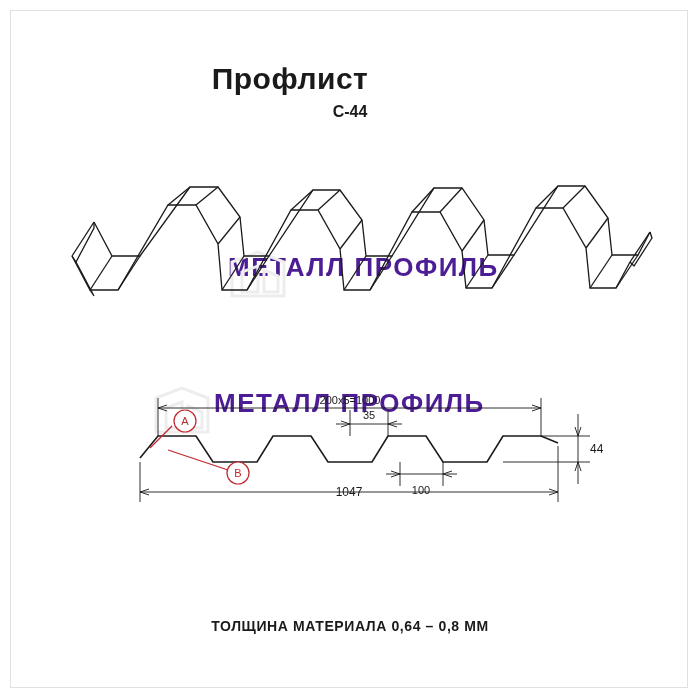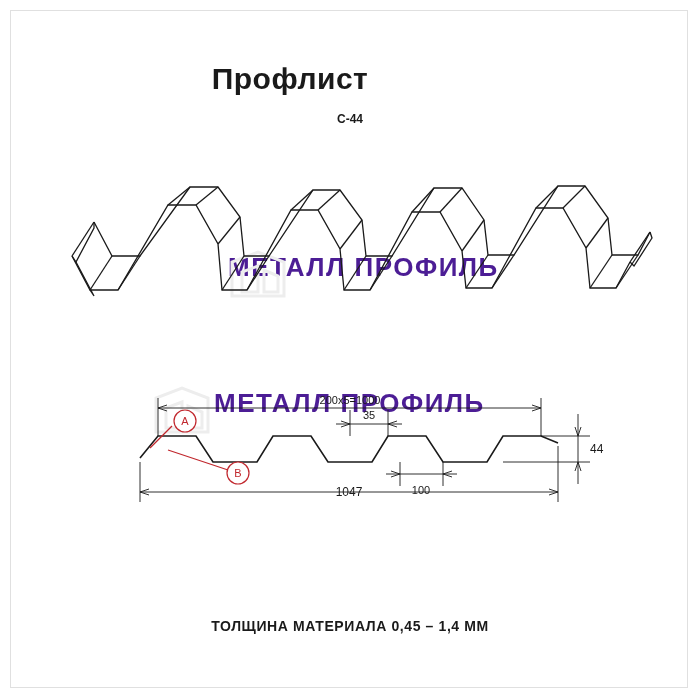"С-44" .subtitle { font-size: 12px -> 16px; top: 112px -> 103px }
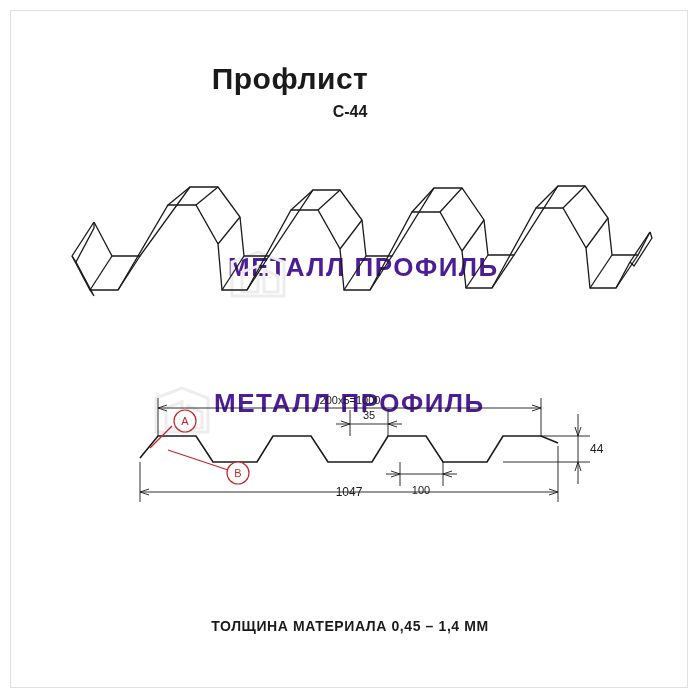"ТОЛЩИНА МАТЕРИАЛА 0,45 – 1,4" div.footer { text: 0,45 – 1,4 -> 0,64 – 0,8 }
